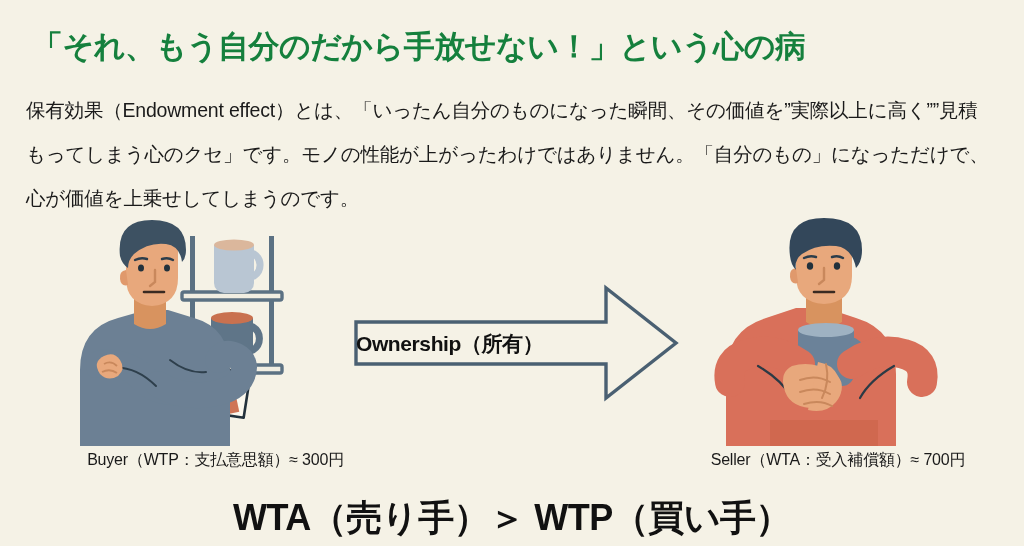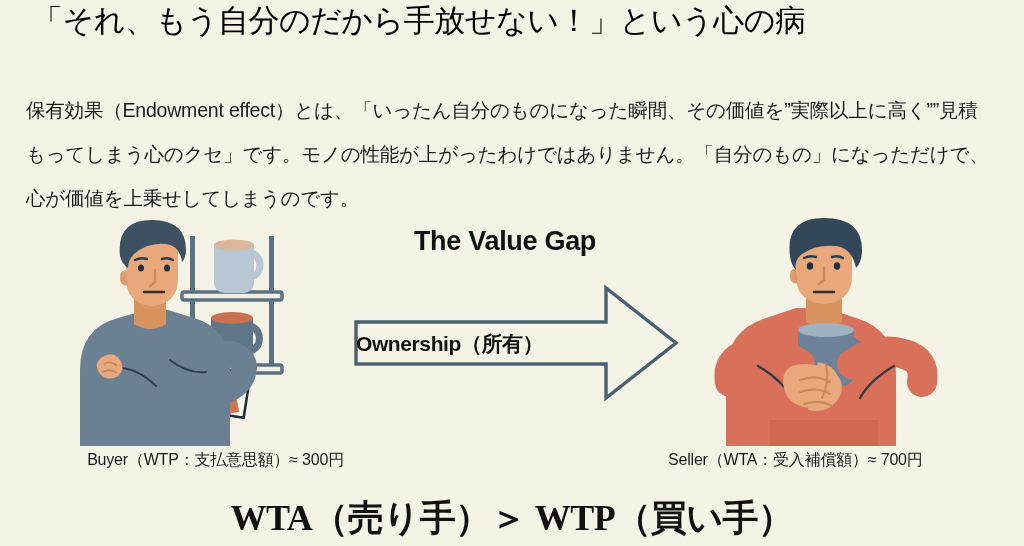"「それ、もう自分のだから手放せない！」という心の病" .headline { color: #000000 -> #15803d; font-weight: normal -> bold; top: 0 -> 26px }
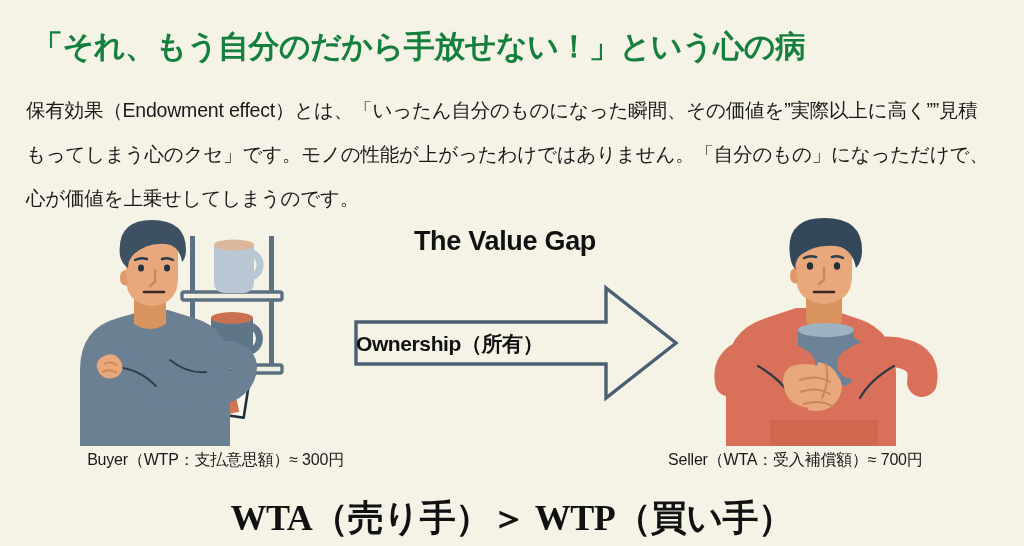"The Value Gap" div.value-gap-title { html: <div>The Value Gap</div> -> none }
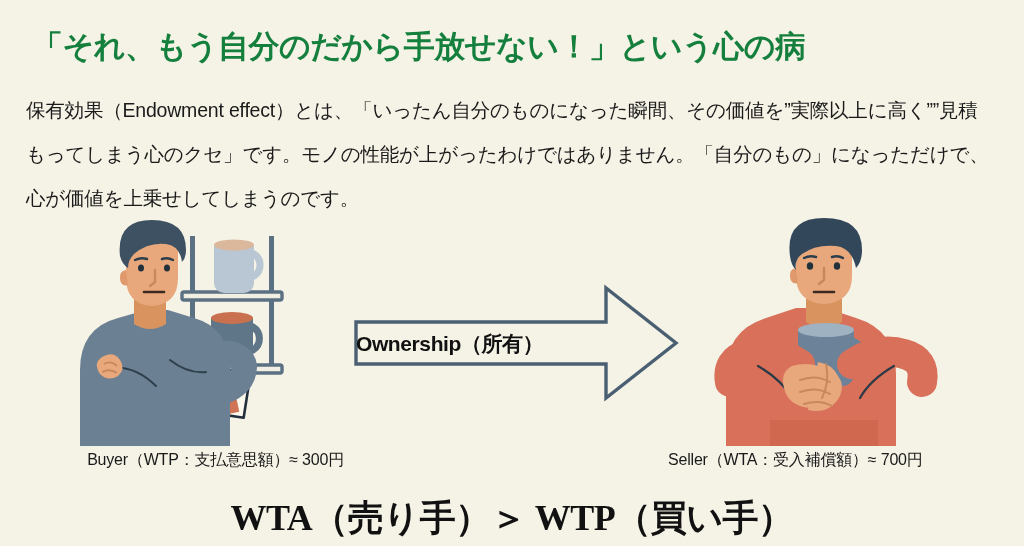"Seller（WTA：受入補償額）≈ 700円" .caption-right { text-align: left -> center }
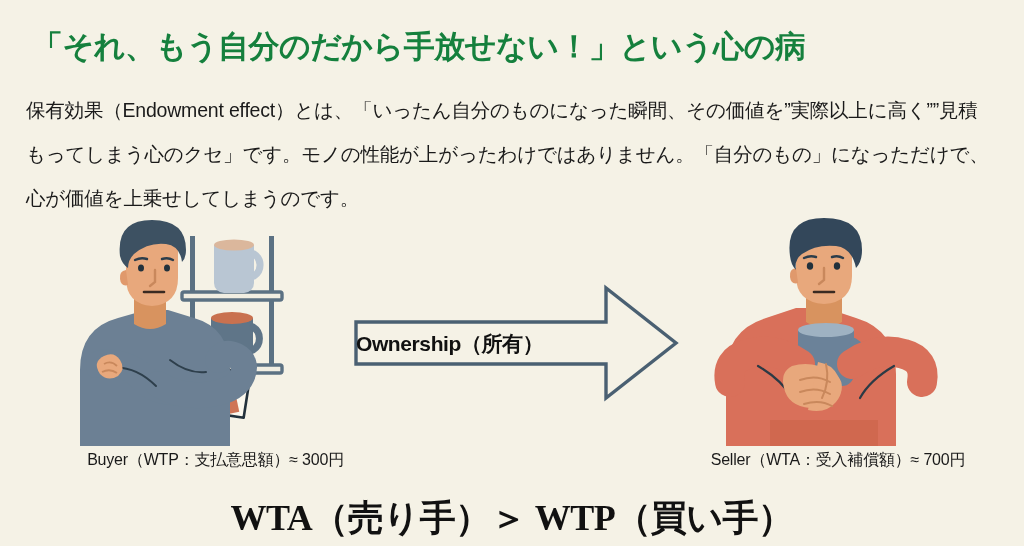"WTA（売り手）＞ WTP（買い手）" .conclusion { font-family: Liberation Serif, serif -> none }
